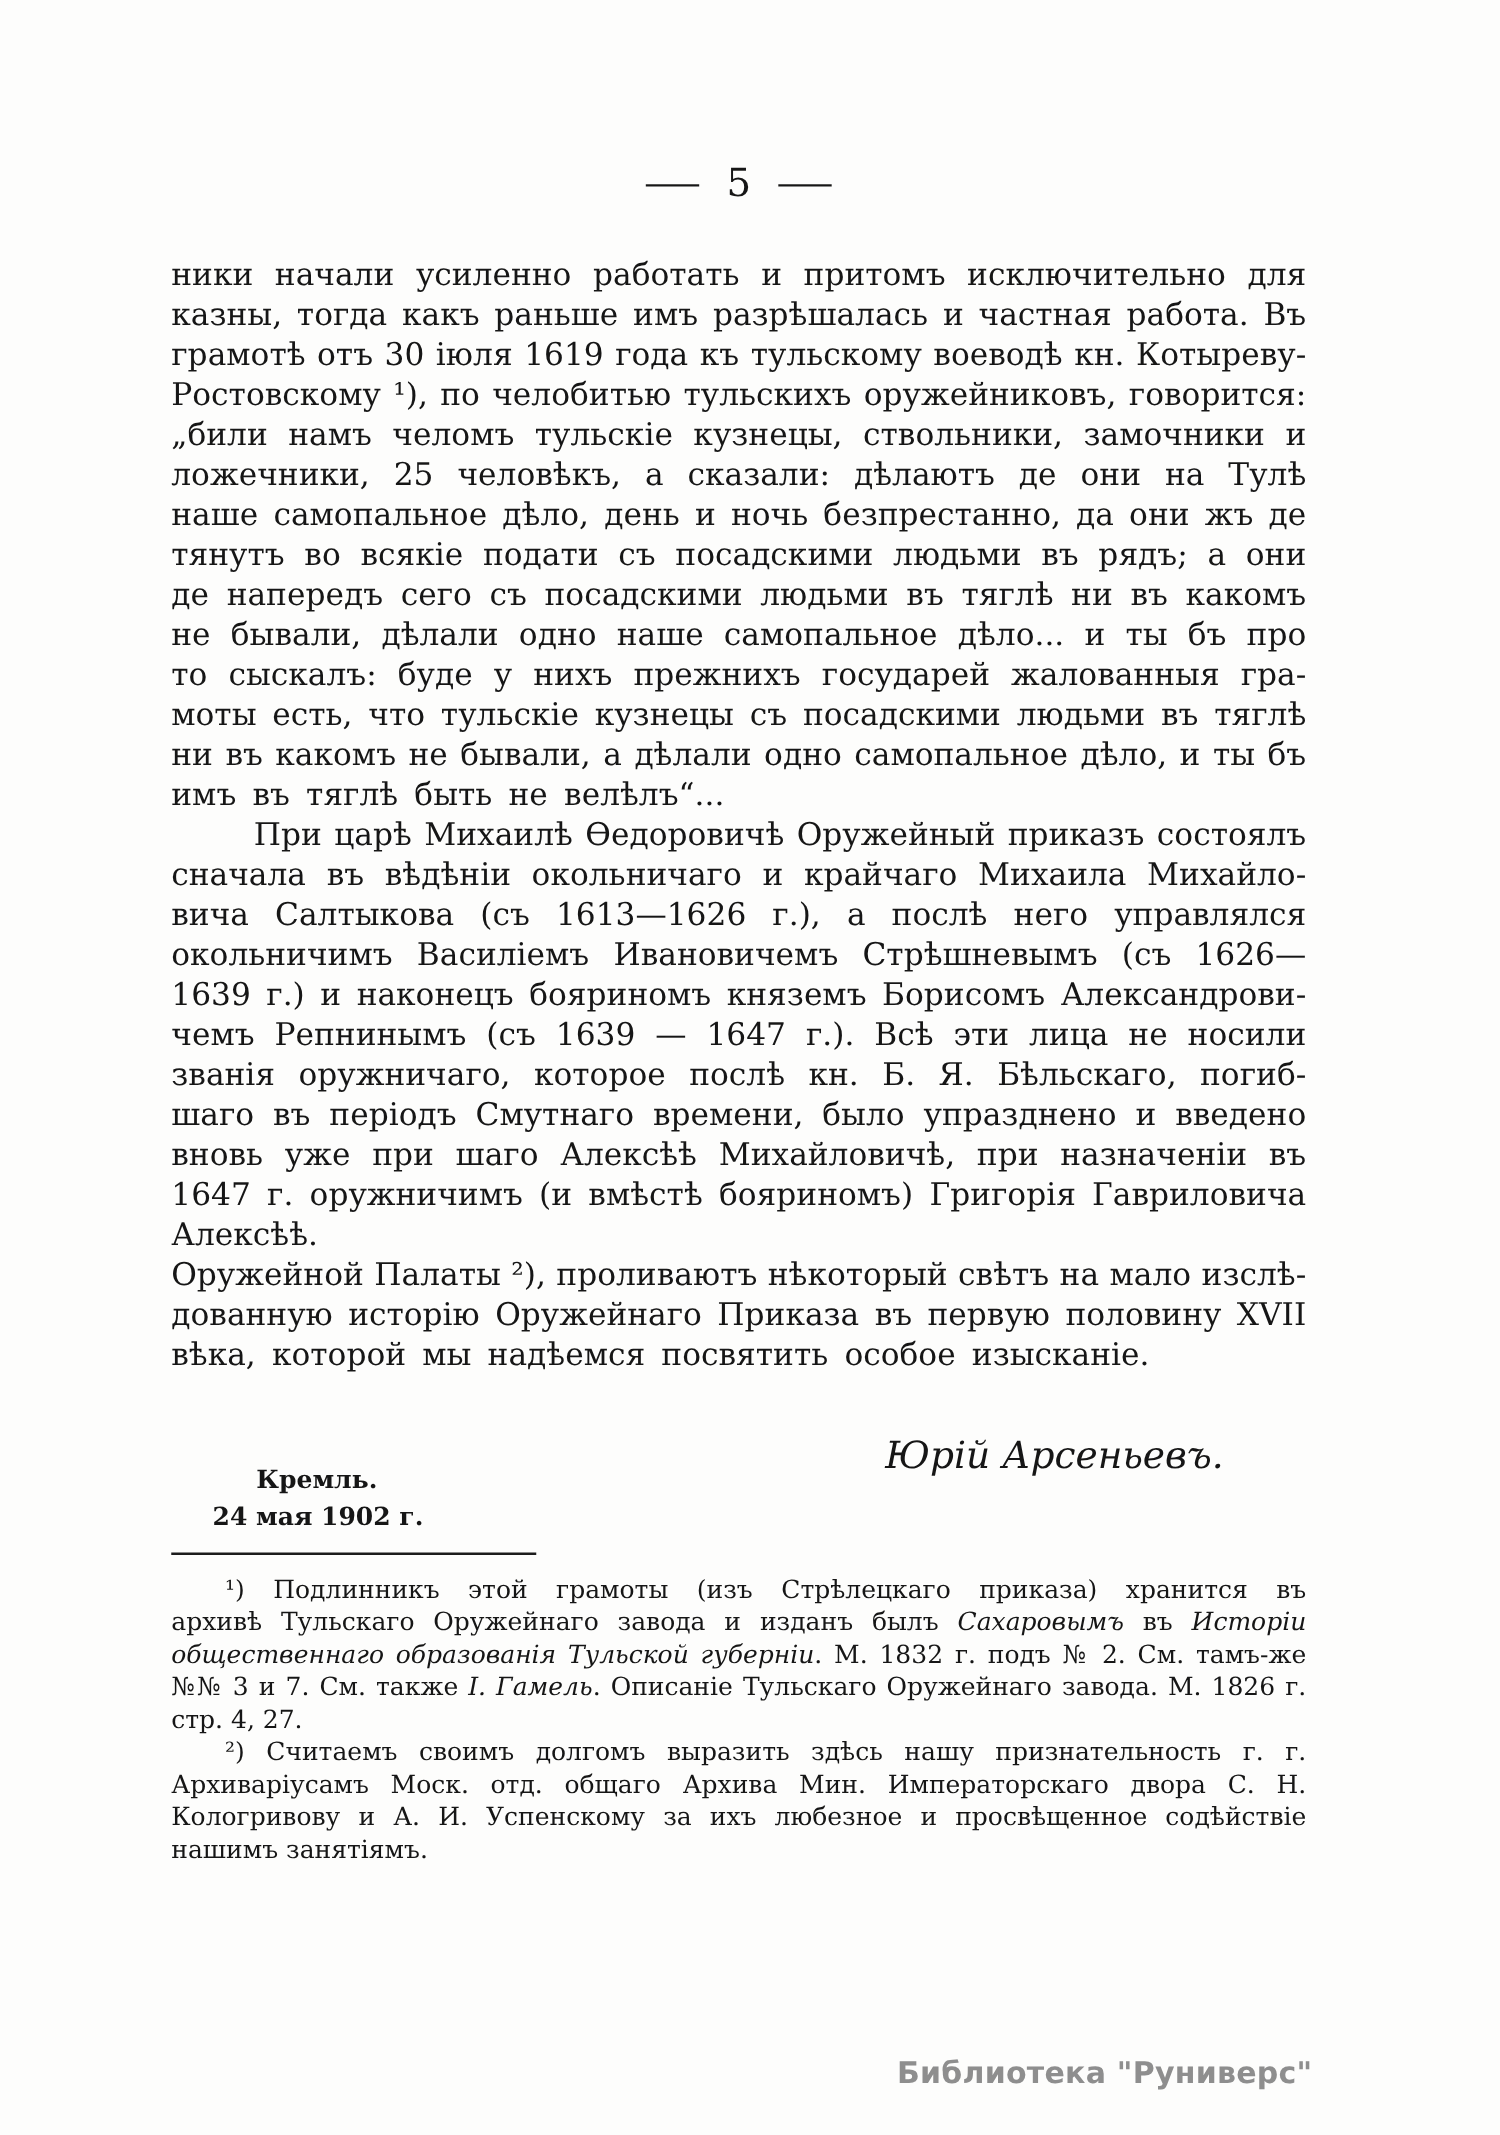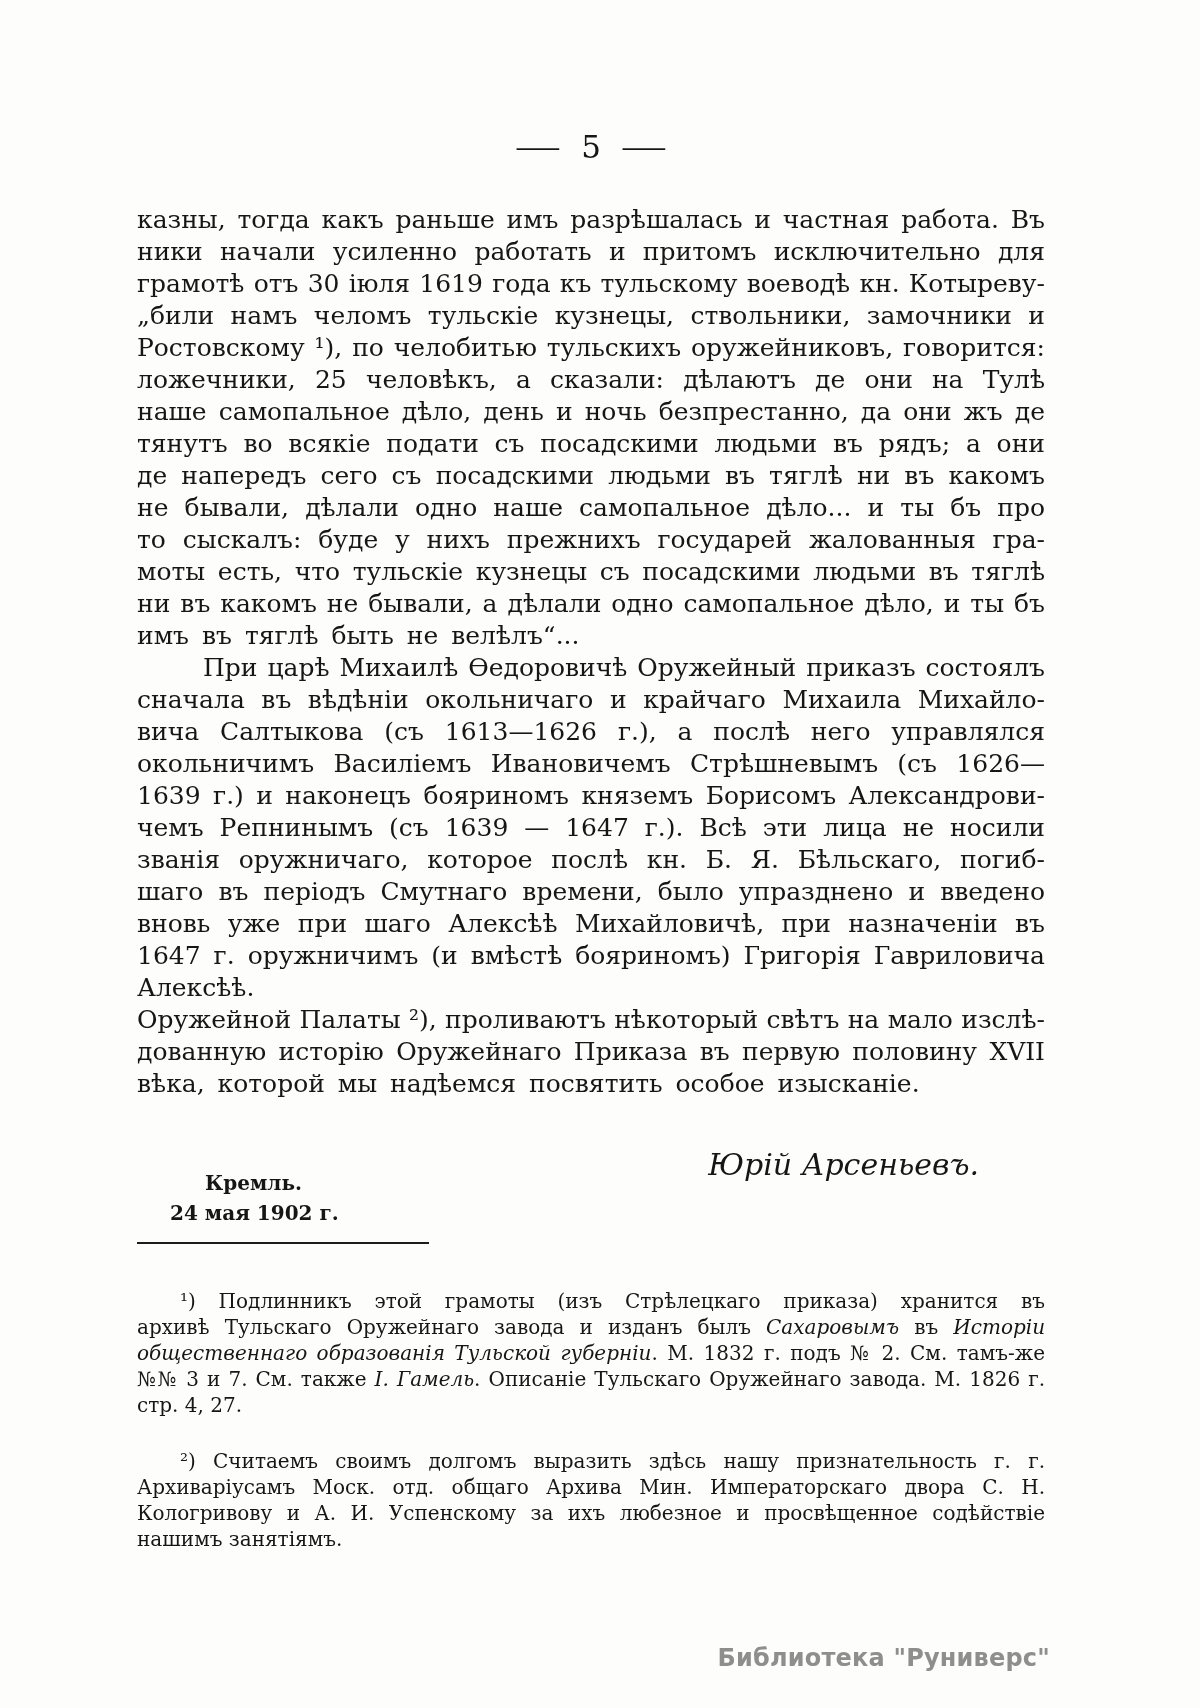"казны, тогда какъ раньше имъ" div.tline { order: before "ники начали усиленно работать и" -> after "ники начали усиленно работать и" }
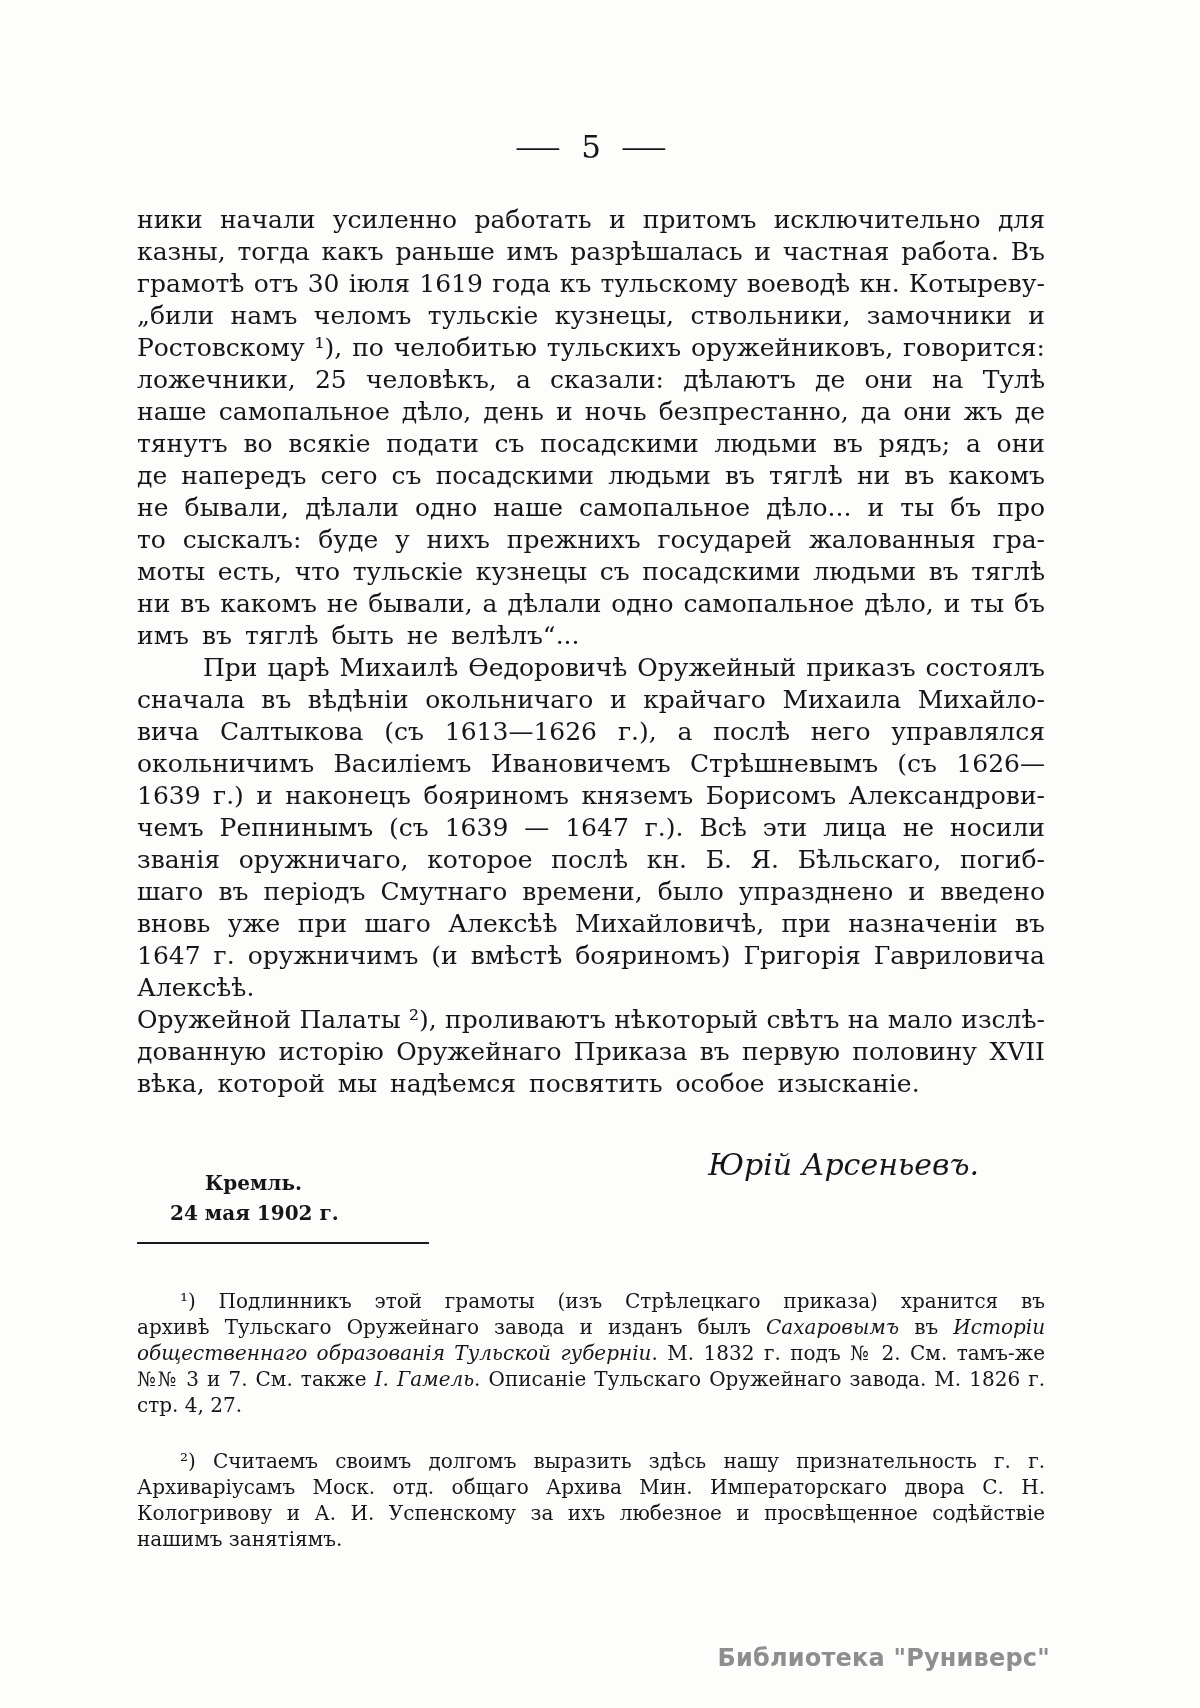"„били намъ челомъ тульскіе кузнецы," div.tline { order: before "Ростовскому ¹), по челобитью тульскихъ" -> after "Ростовскому ¹), по челобитью тульскихъ" }
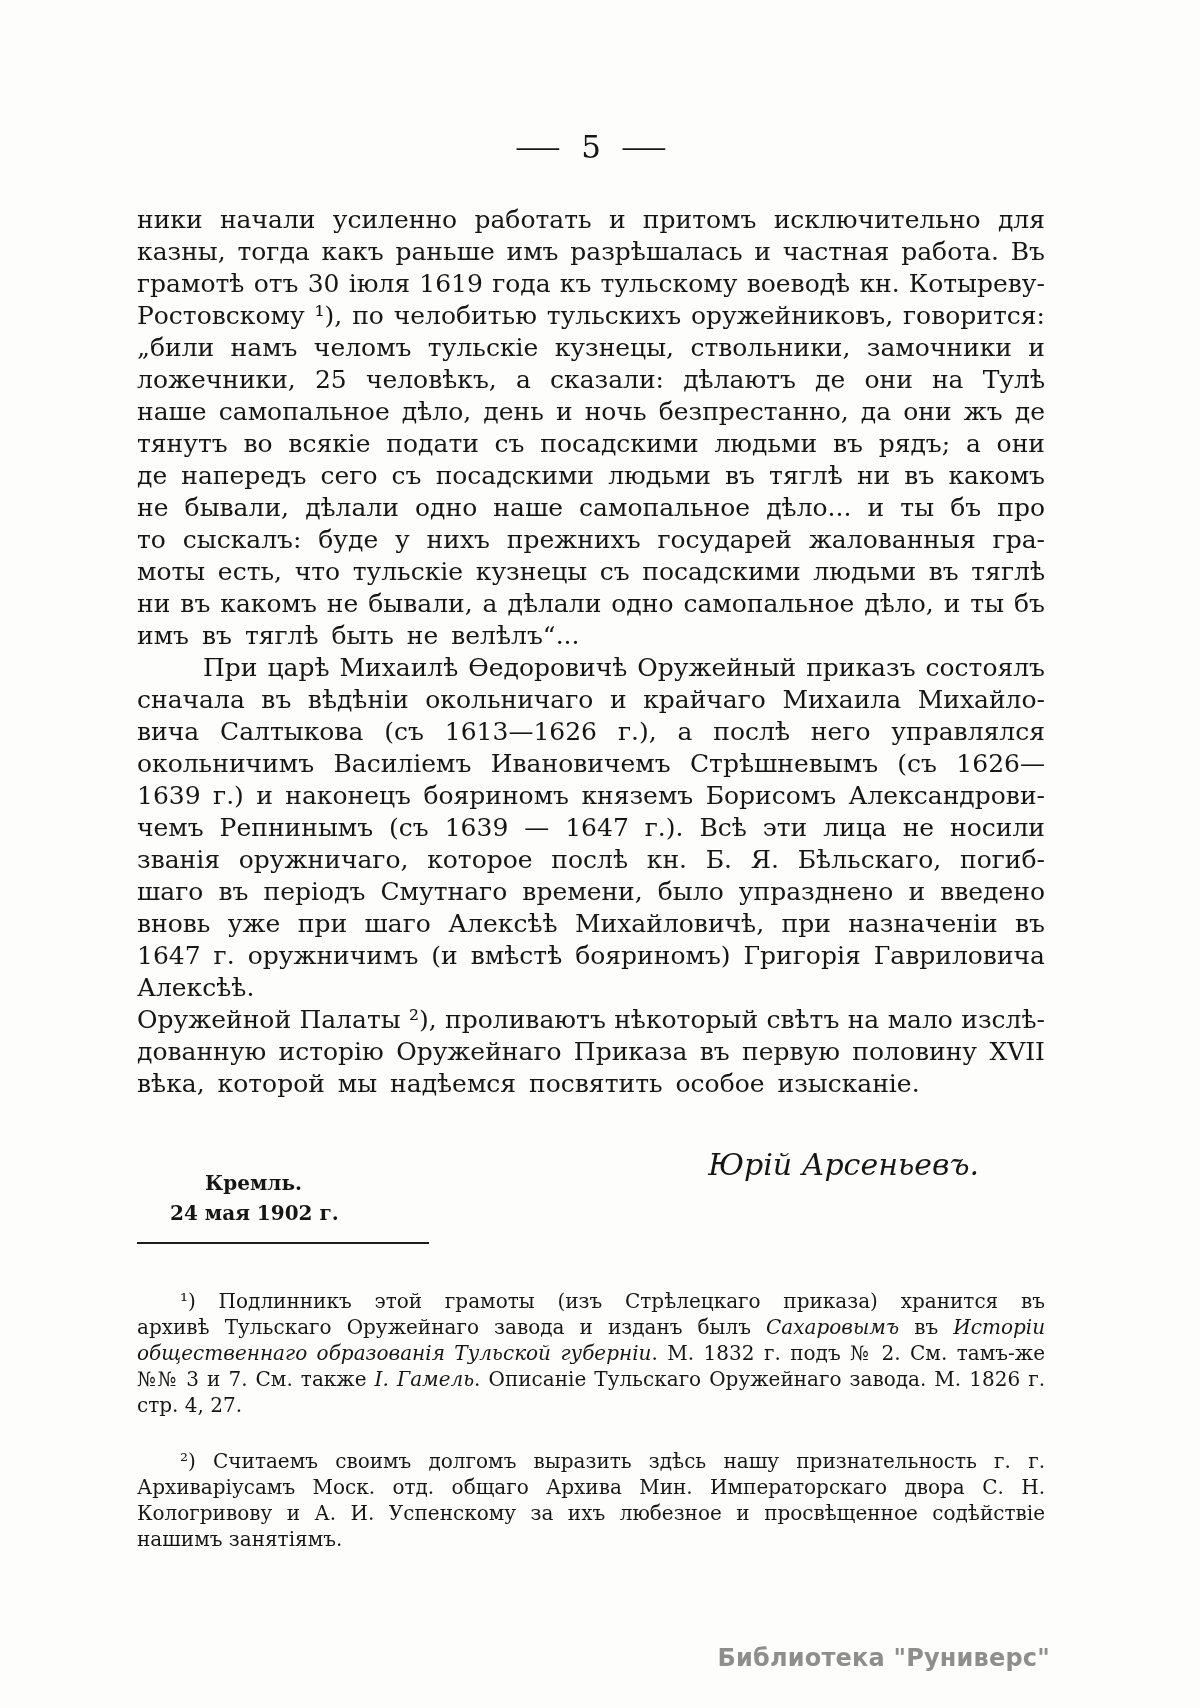"¹) Подлинникъ этой грамоты (изъ" .footnotes .tline.indent { margin-top: 30px -> none }
